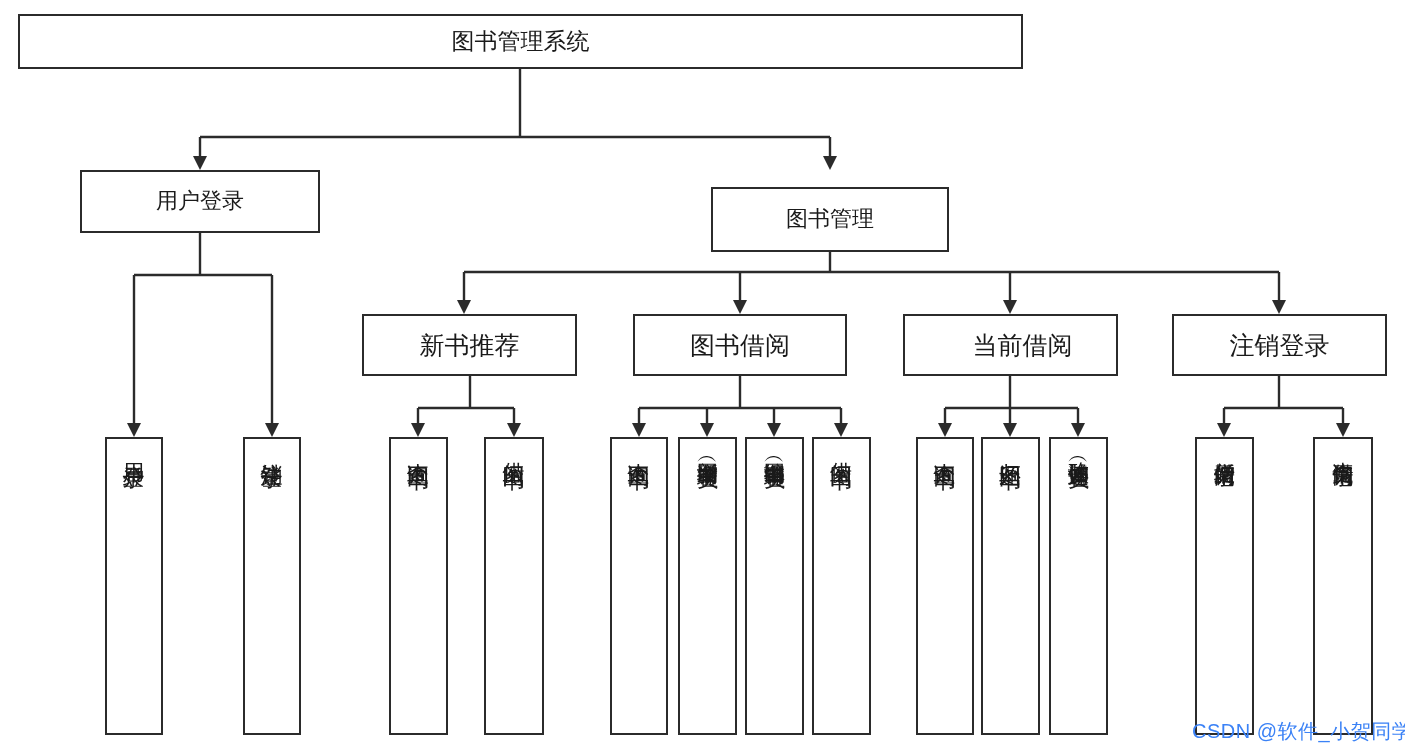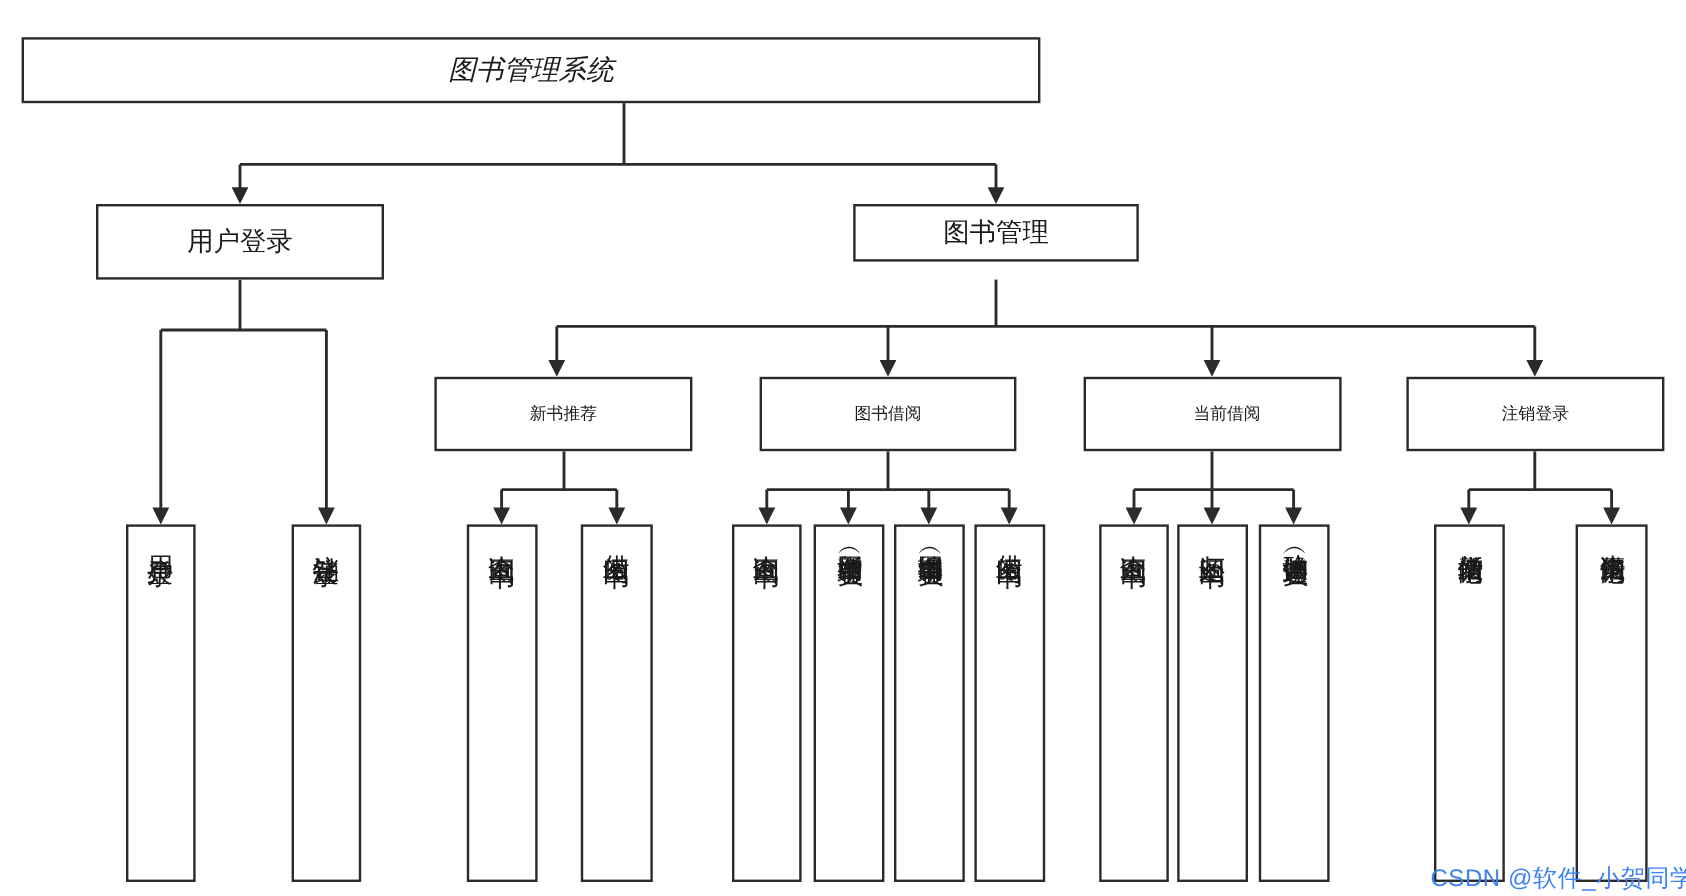"图书管理系统" div.node { font-style: italic -> none; top: 31px -> 14px; width: 849px -> 1005px }
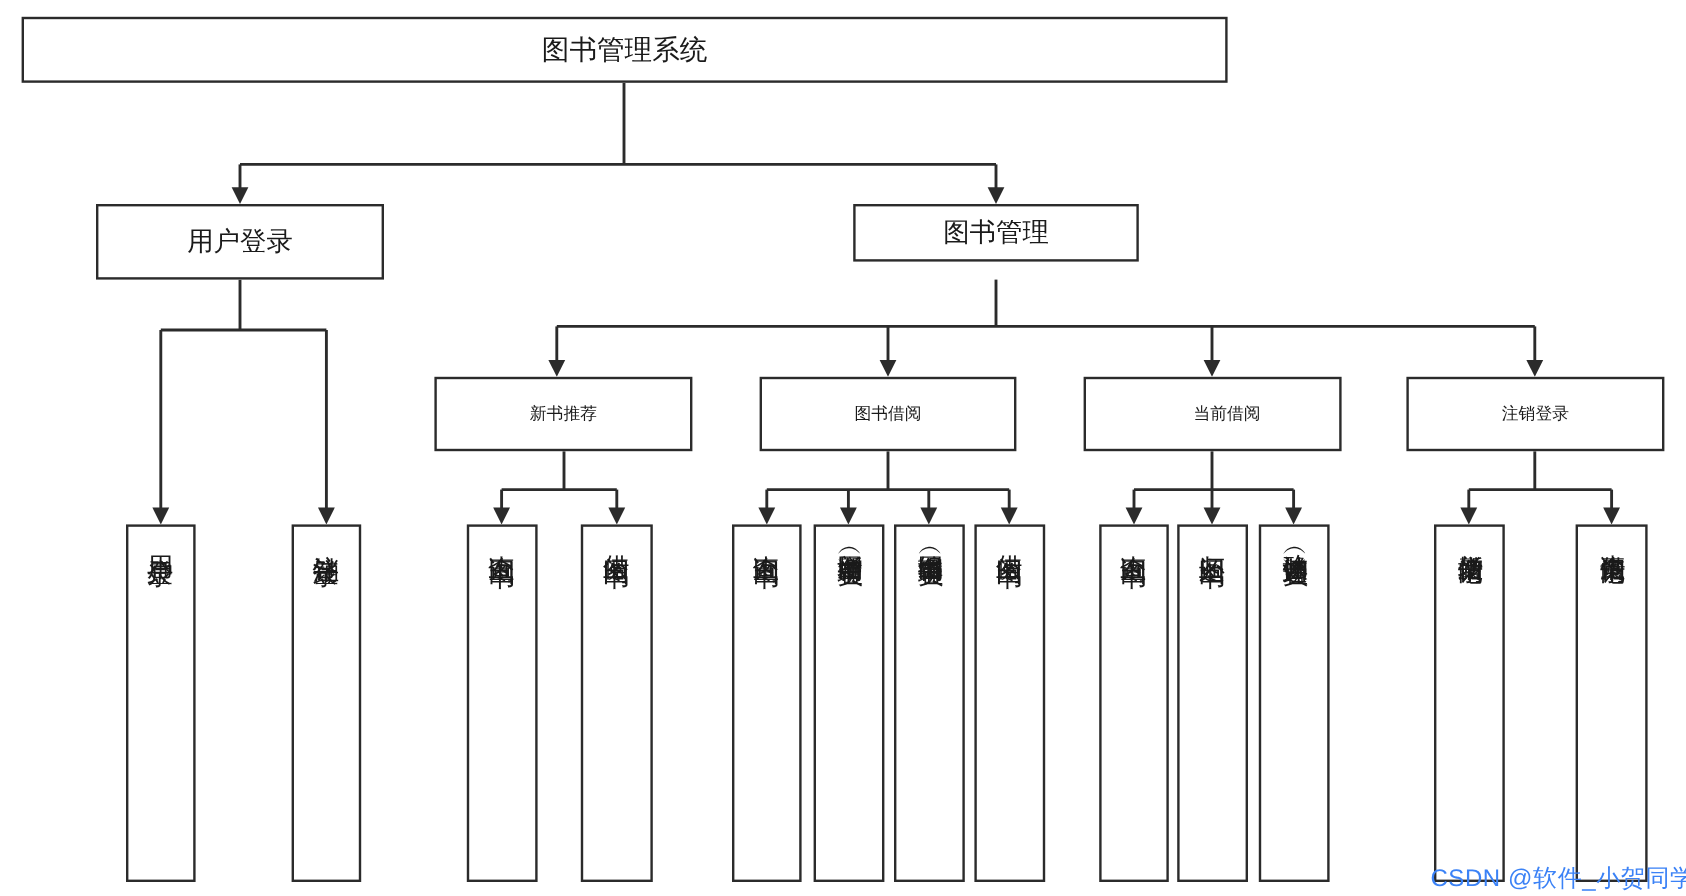"图书管理" div.node { height: 48px -> 65px; top: 170px -> 187px }
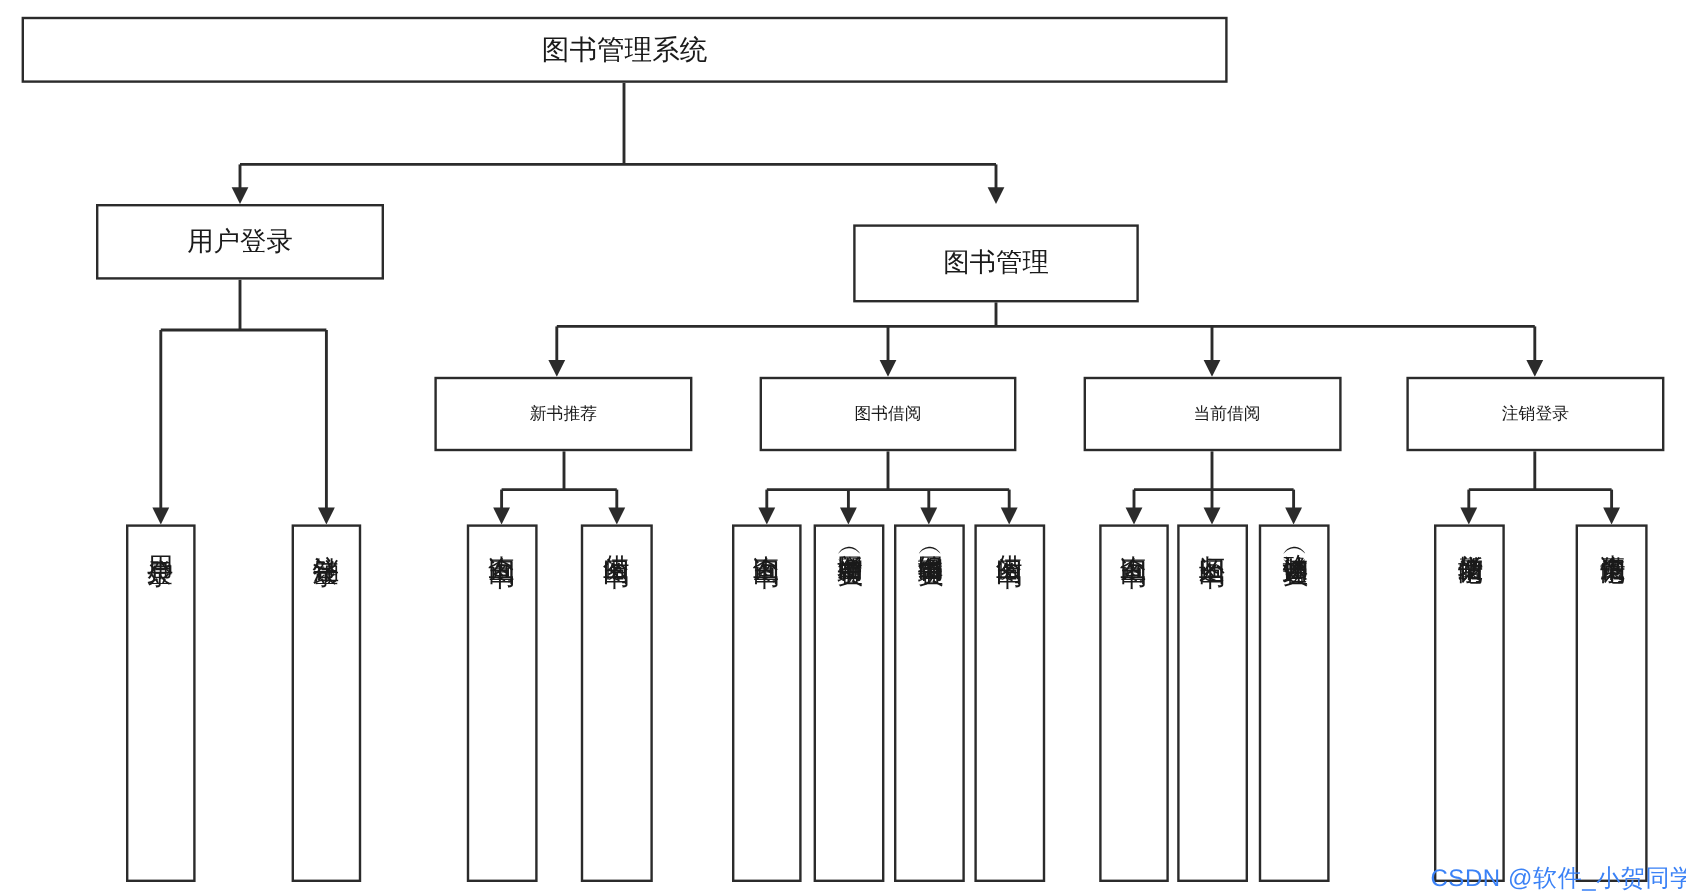"新书推荐" .lvl2 .node-label { font-size: 14px -> 25px }
